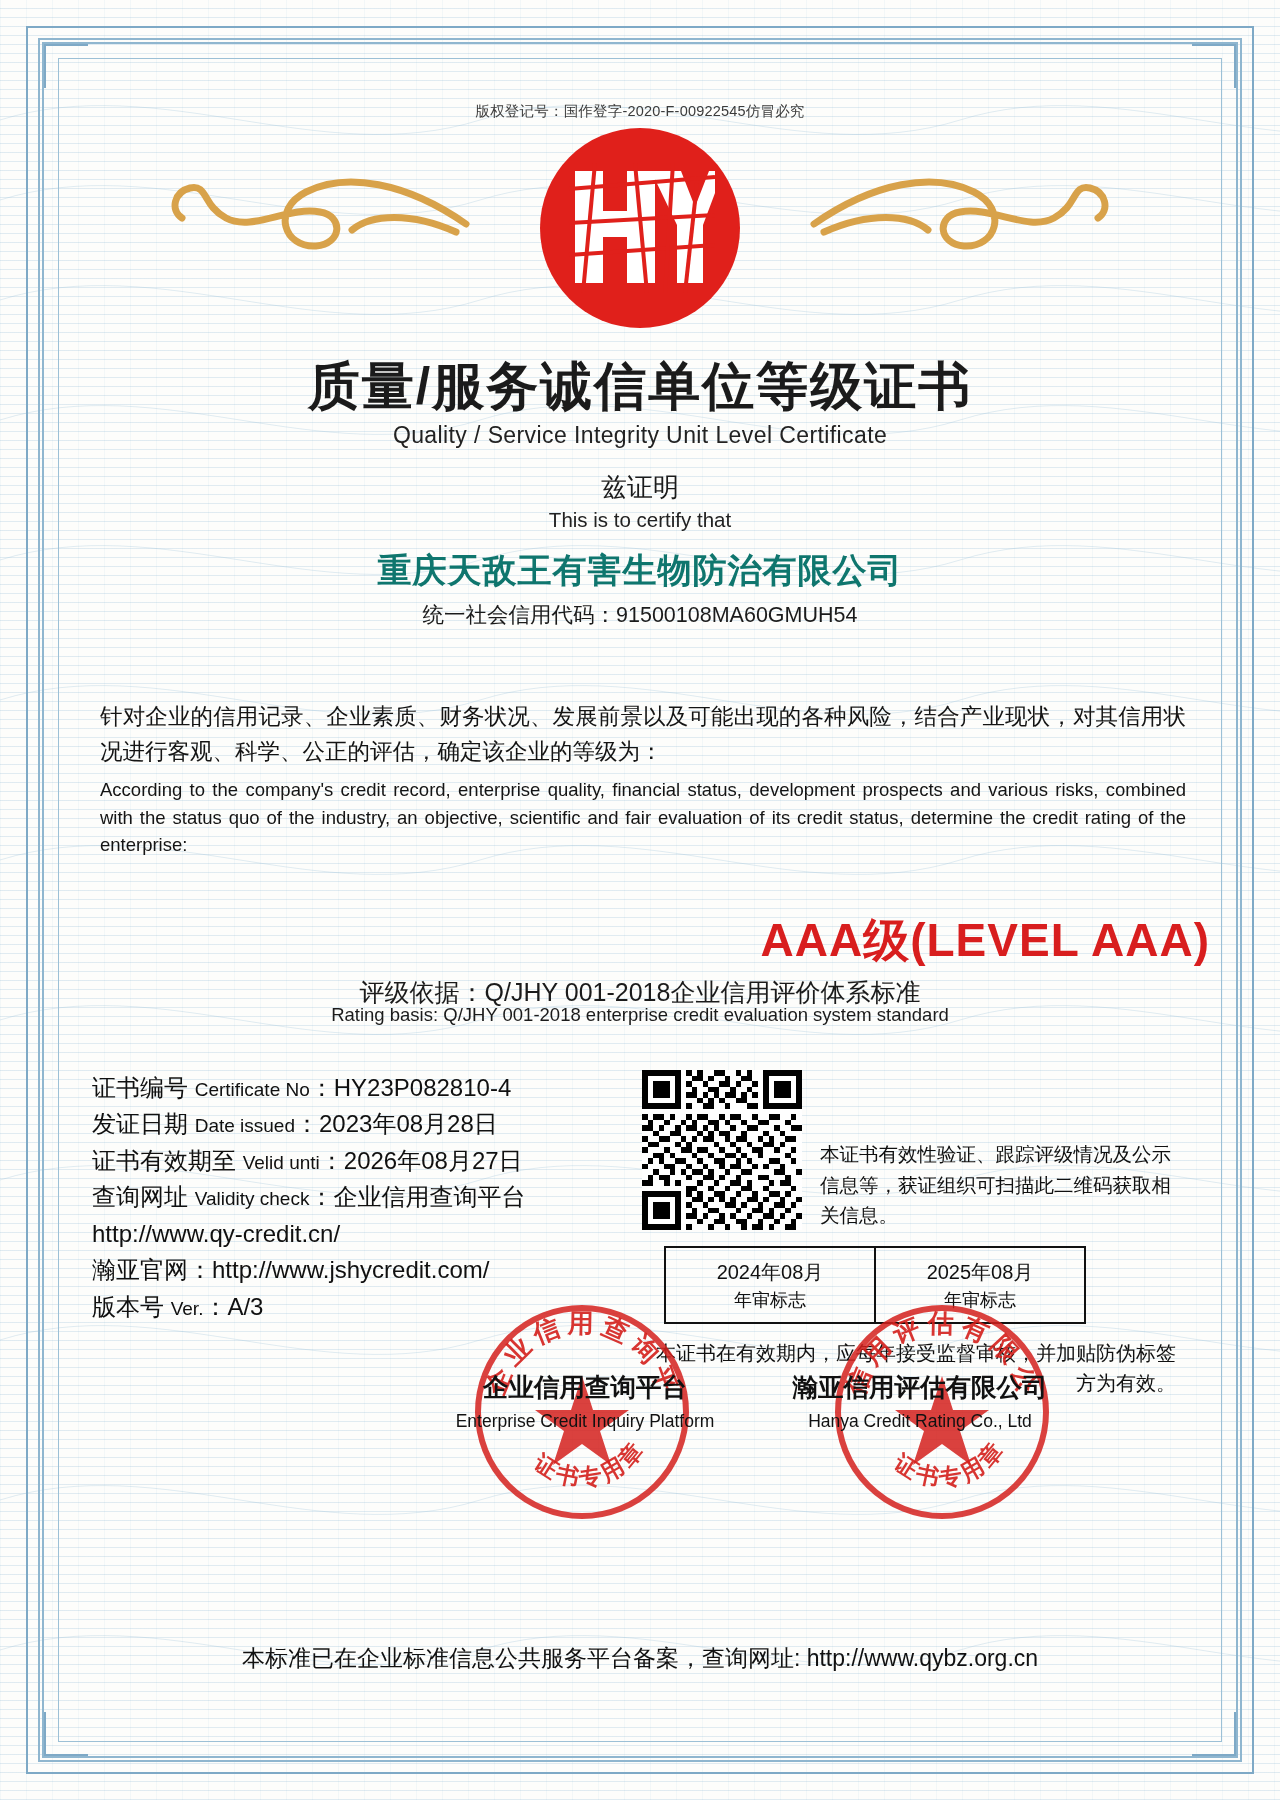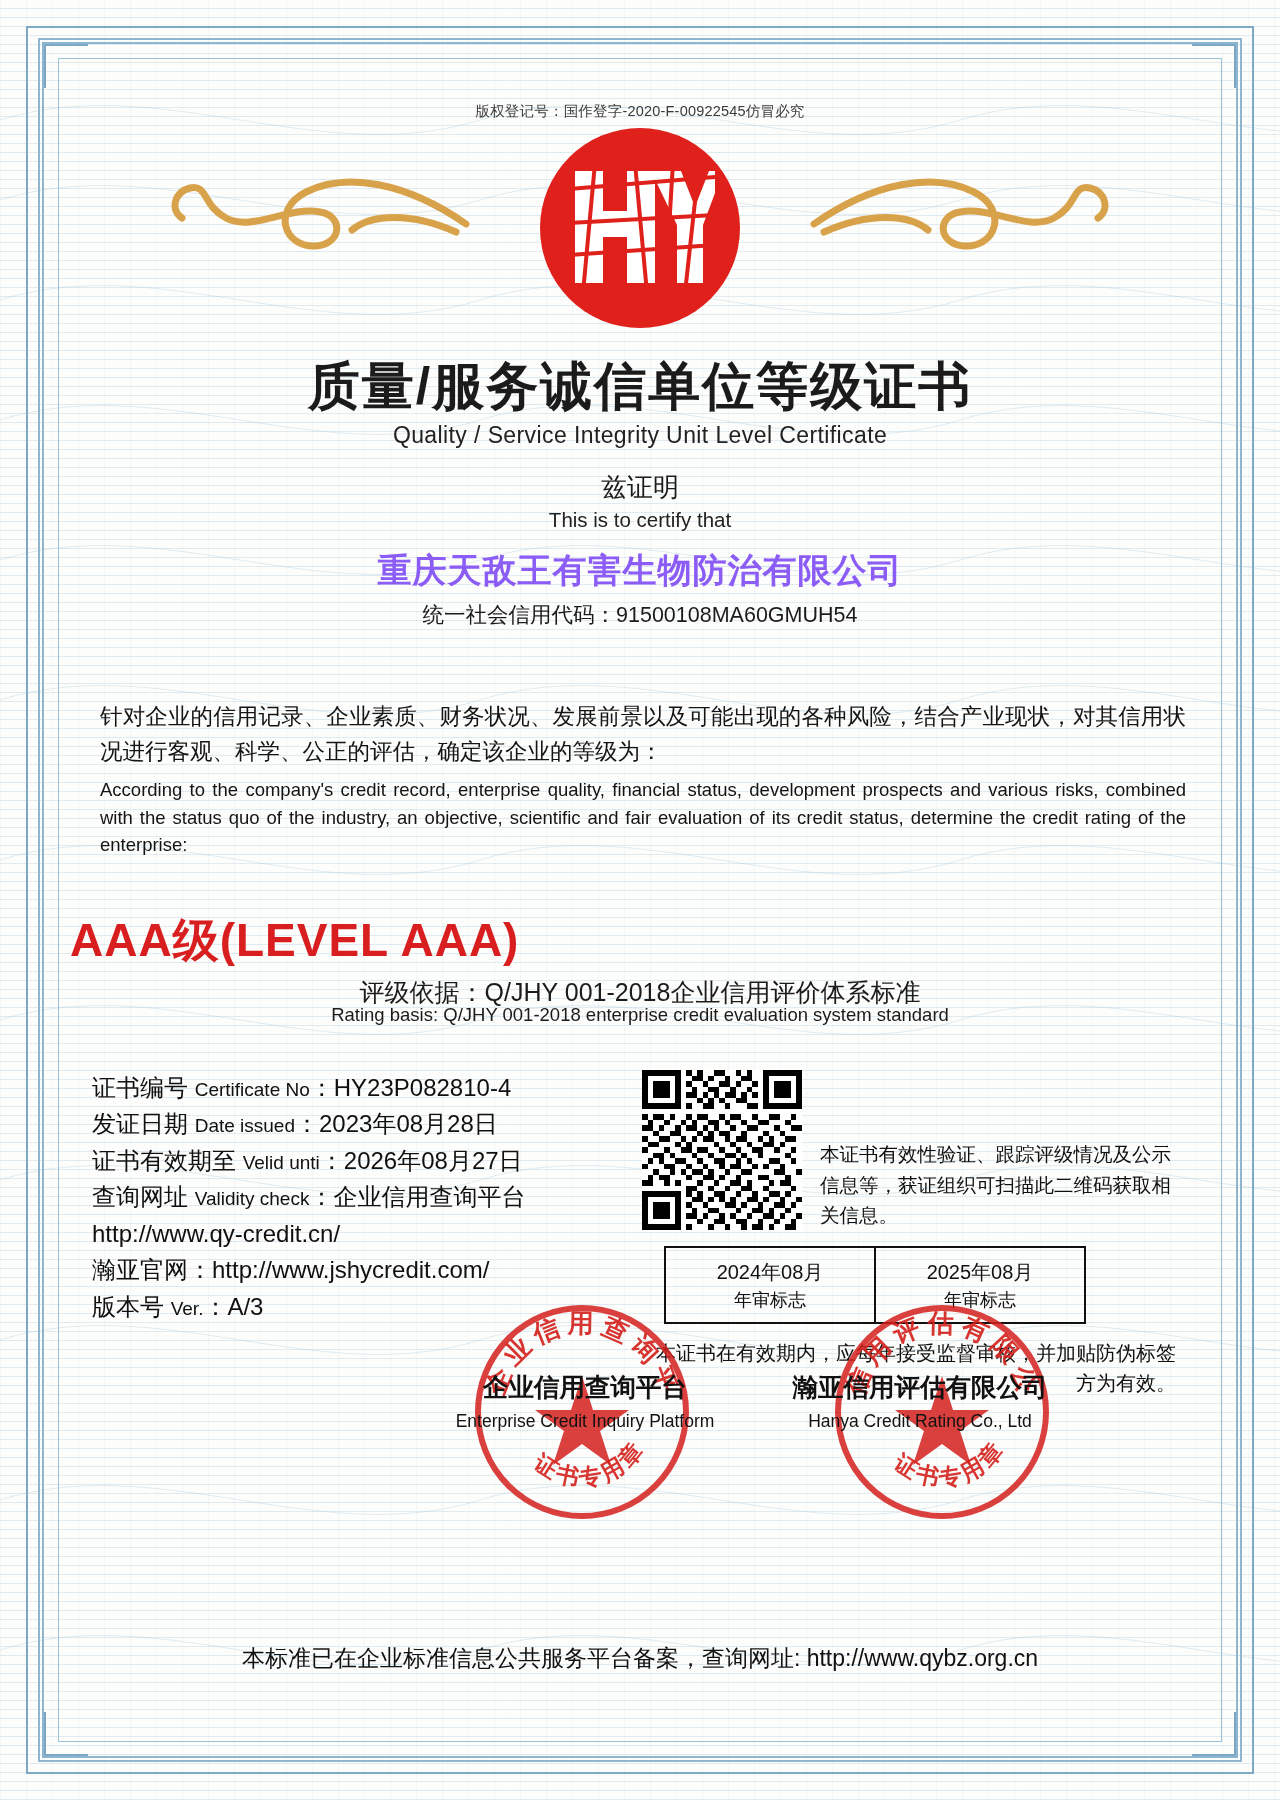"重庆天敌王有害生物防治有限公司" .company { color: #8b5cf6 -> #0f766e }
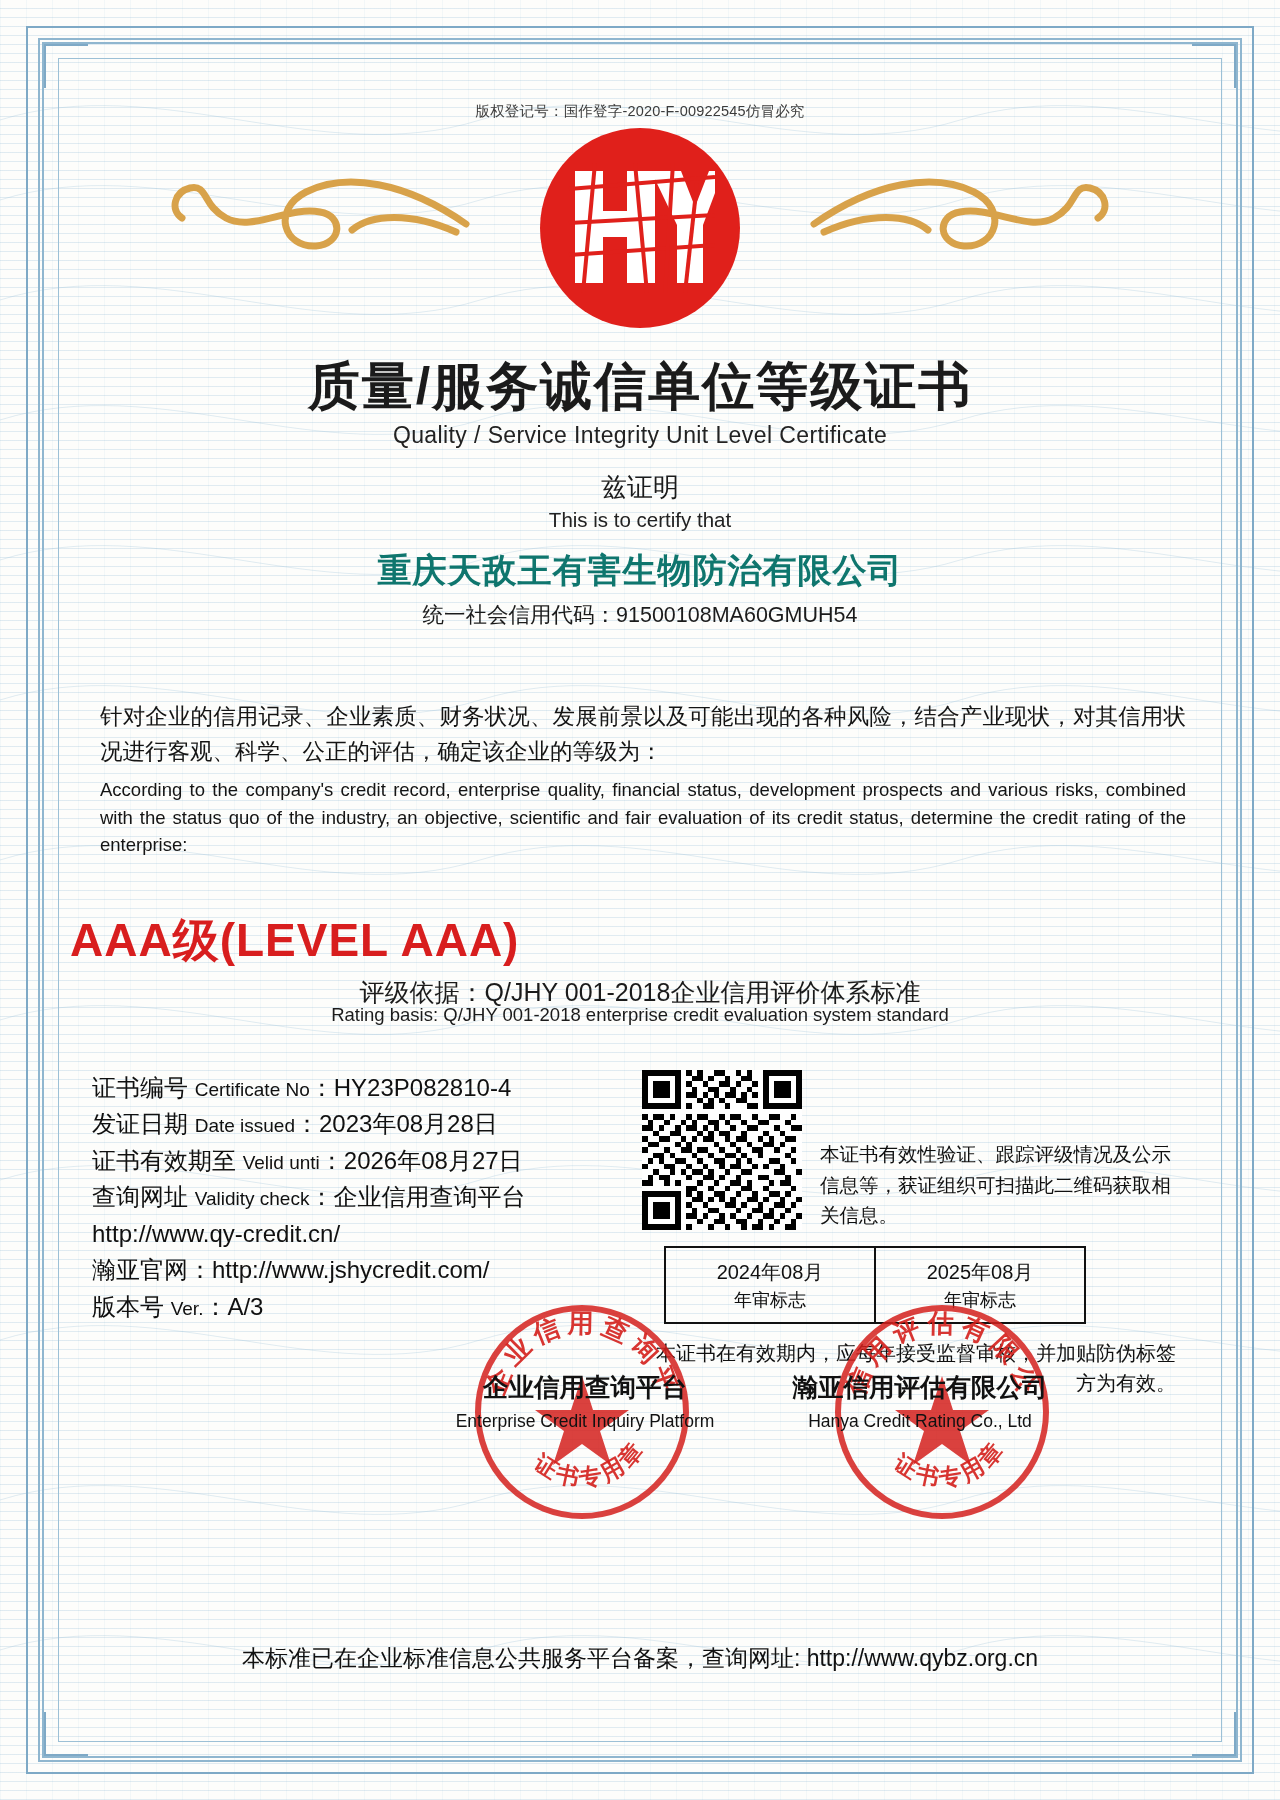"AAA级(LEVEL AAA)" .level { text-align: left -> right }
